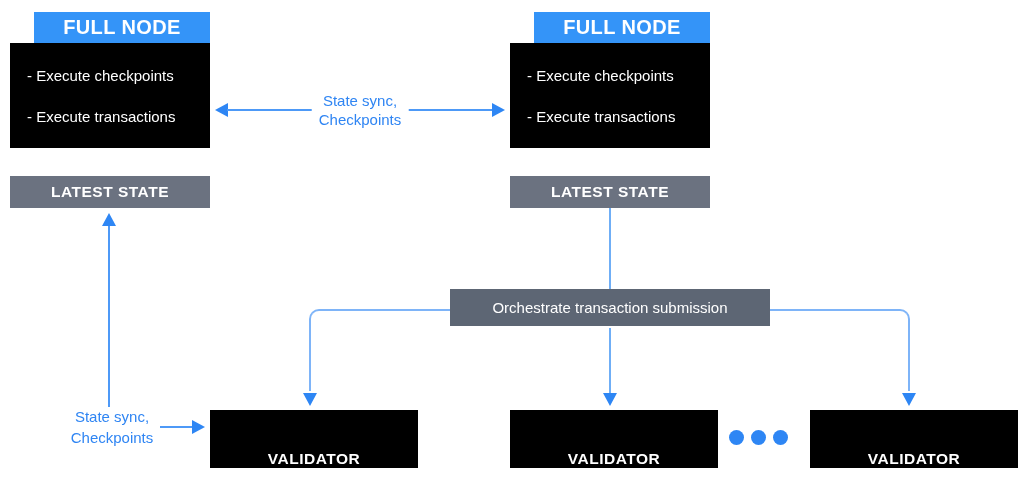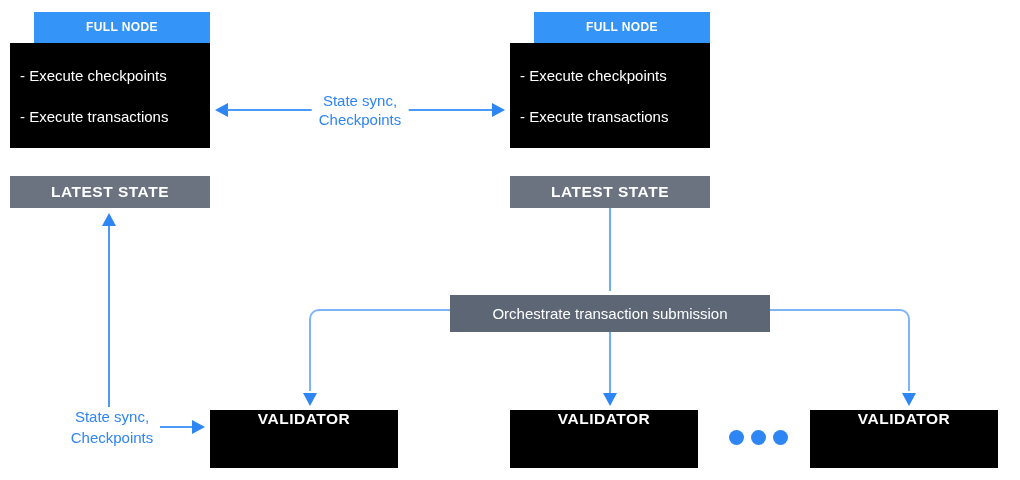"FULL NODE" .fn-header { font-size: 12px -> 20px }
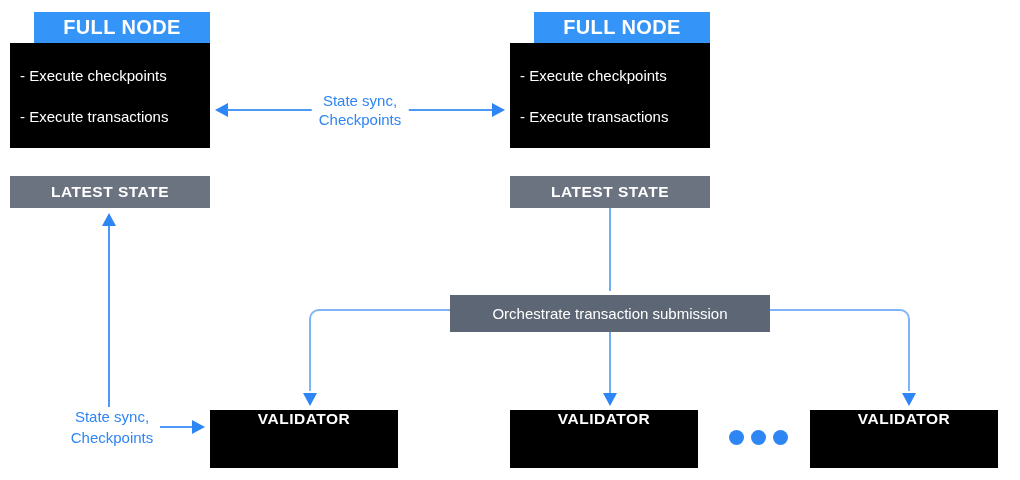"- Execute checkpoints" .fn-body { padding-left: 10px -> 17px }
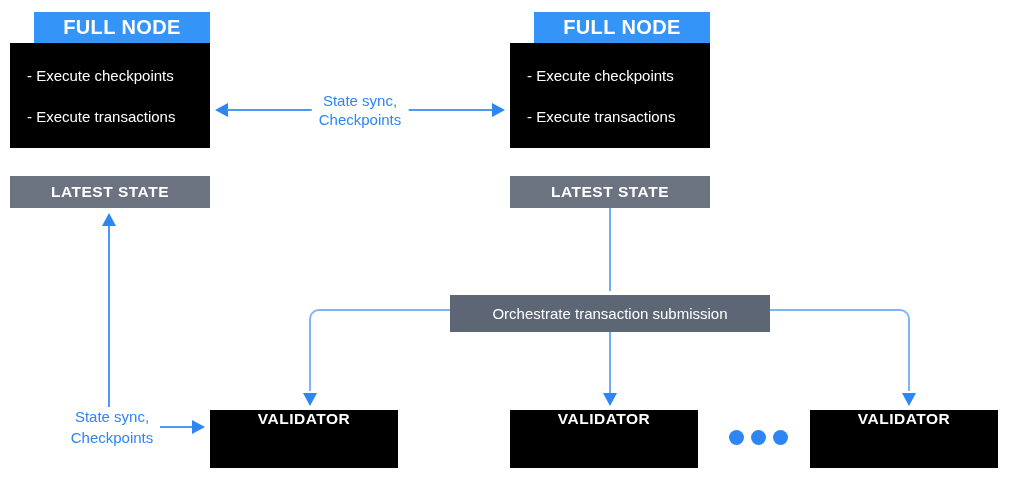"Orchestrate transaction submission" .orchestrate { top: 295px -> 289px }
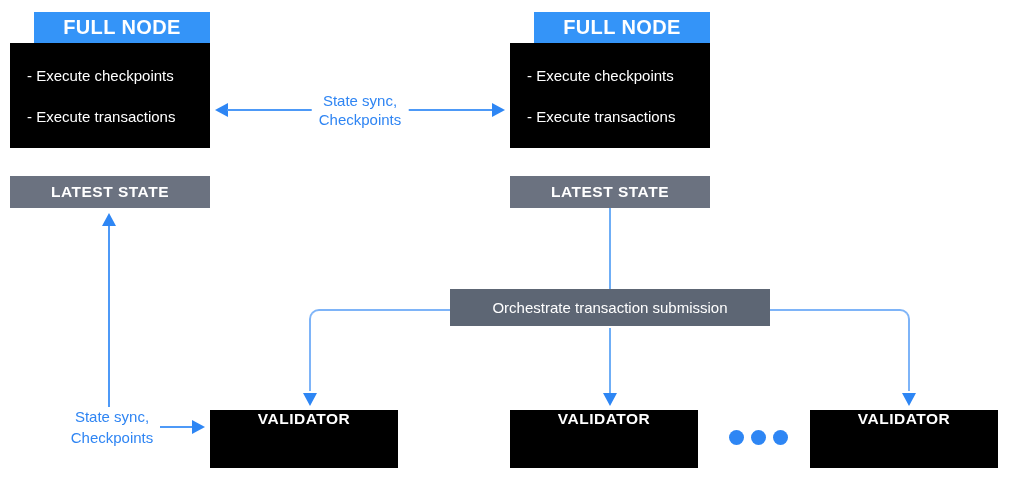"VALIDATOR" .validator { align-items: flex-start -> flex-end; width: 188px -> 208px }
